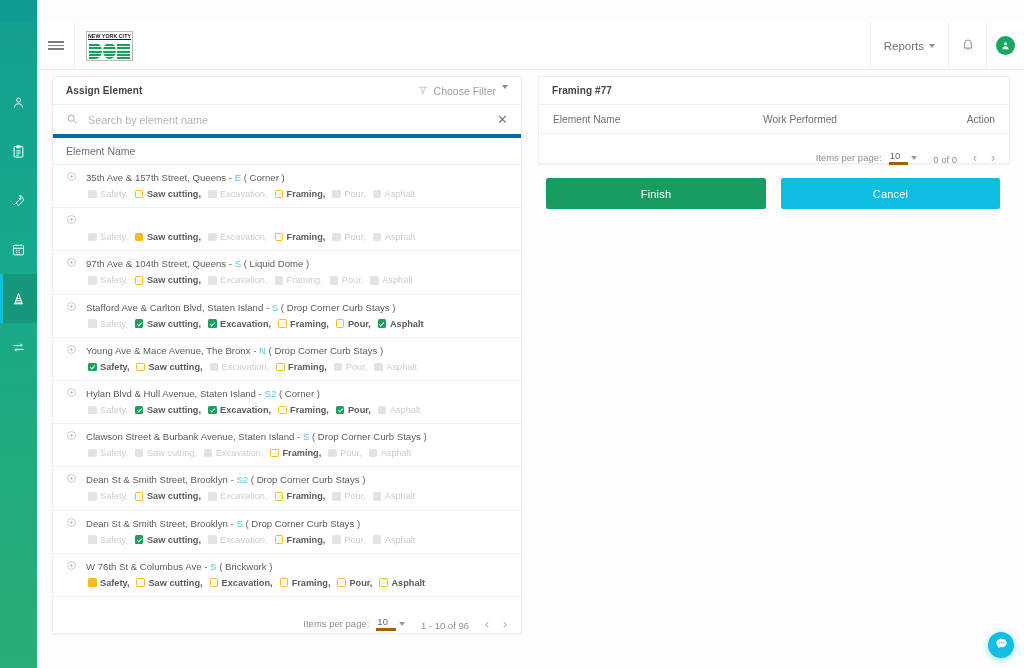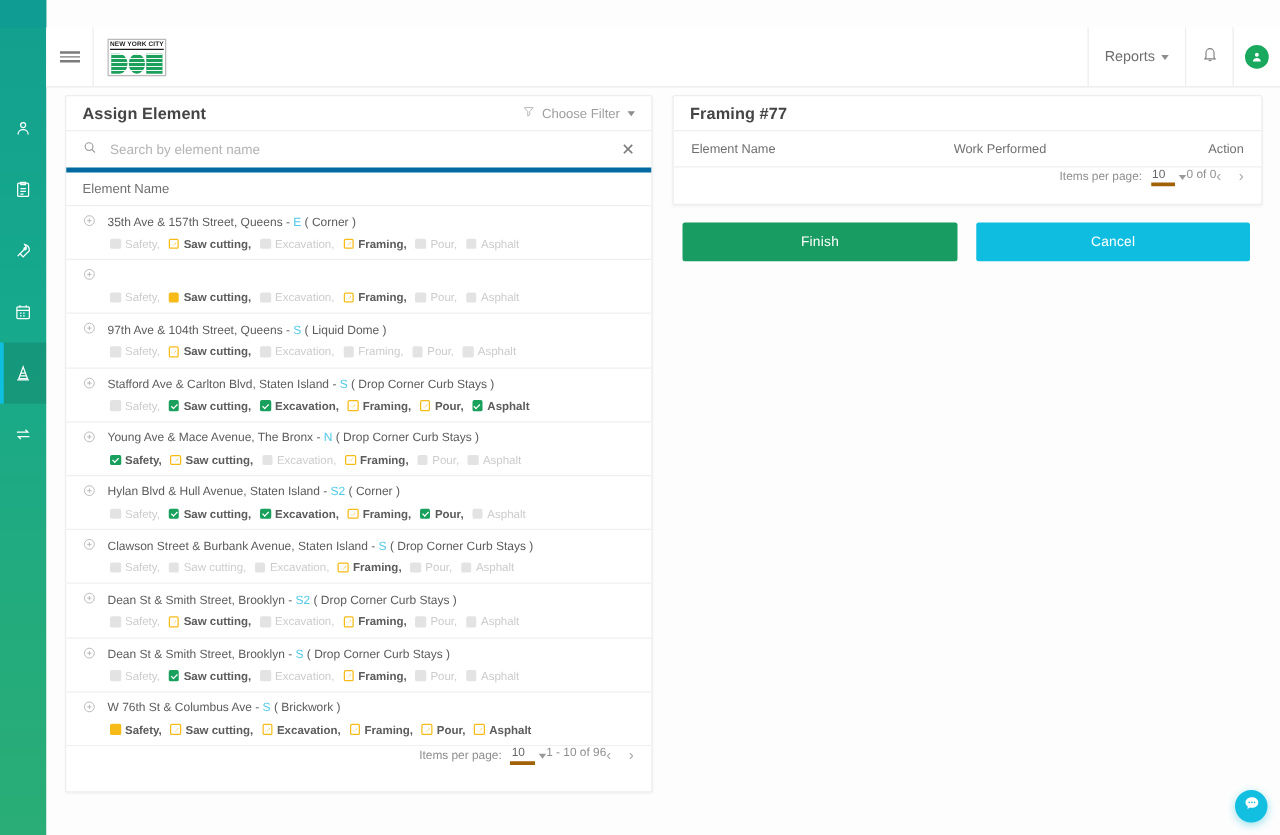"Assign Element" .panel-title { font-size: 13px -> 10px }
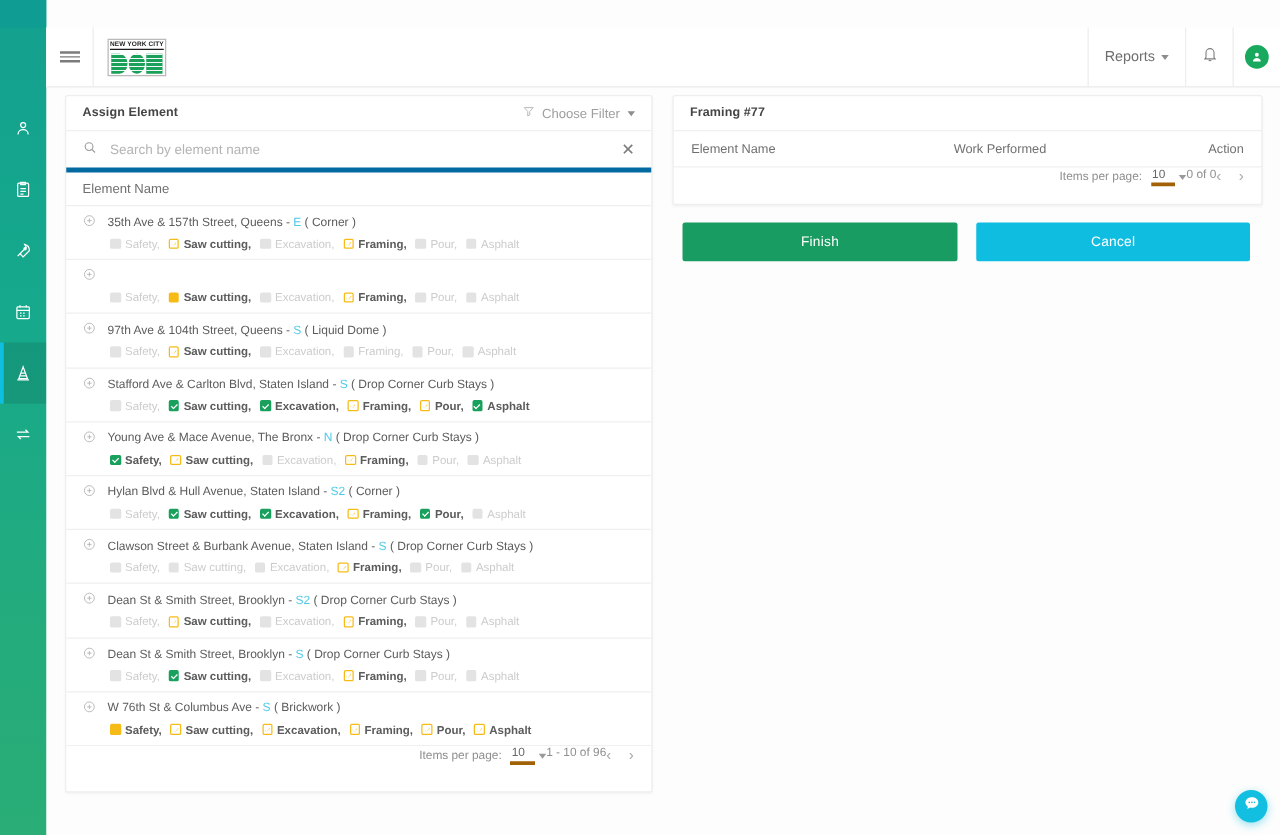"Choose Filter" .choose-filter { align-items: center -> flex-start }
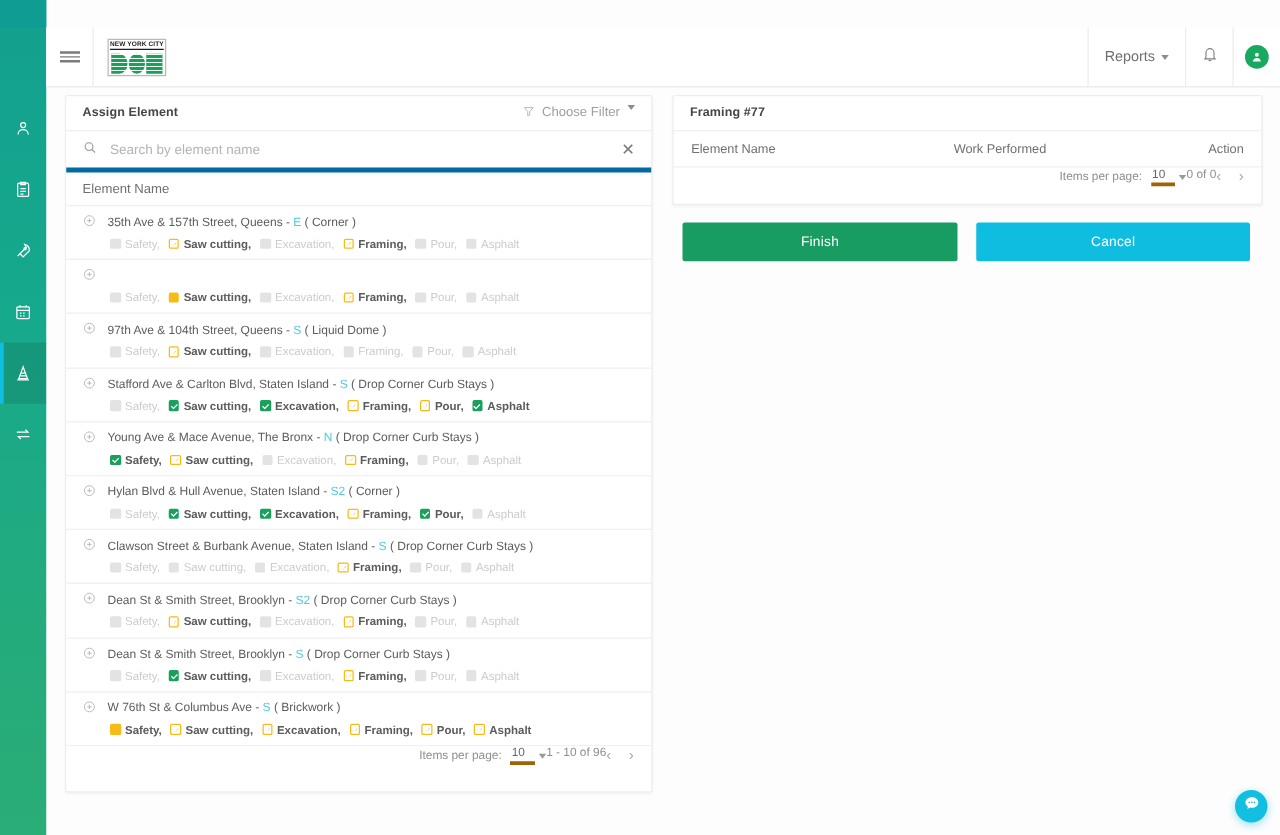"Items per page:" .paginator { align-items: flex-start -> flex-end; gap: 0 -> 16px }
